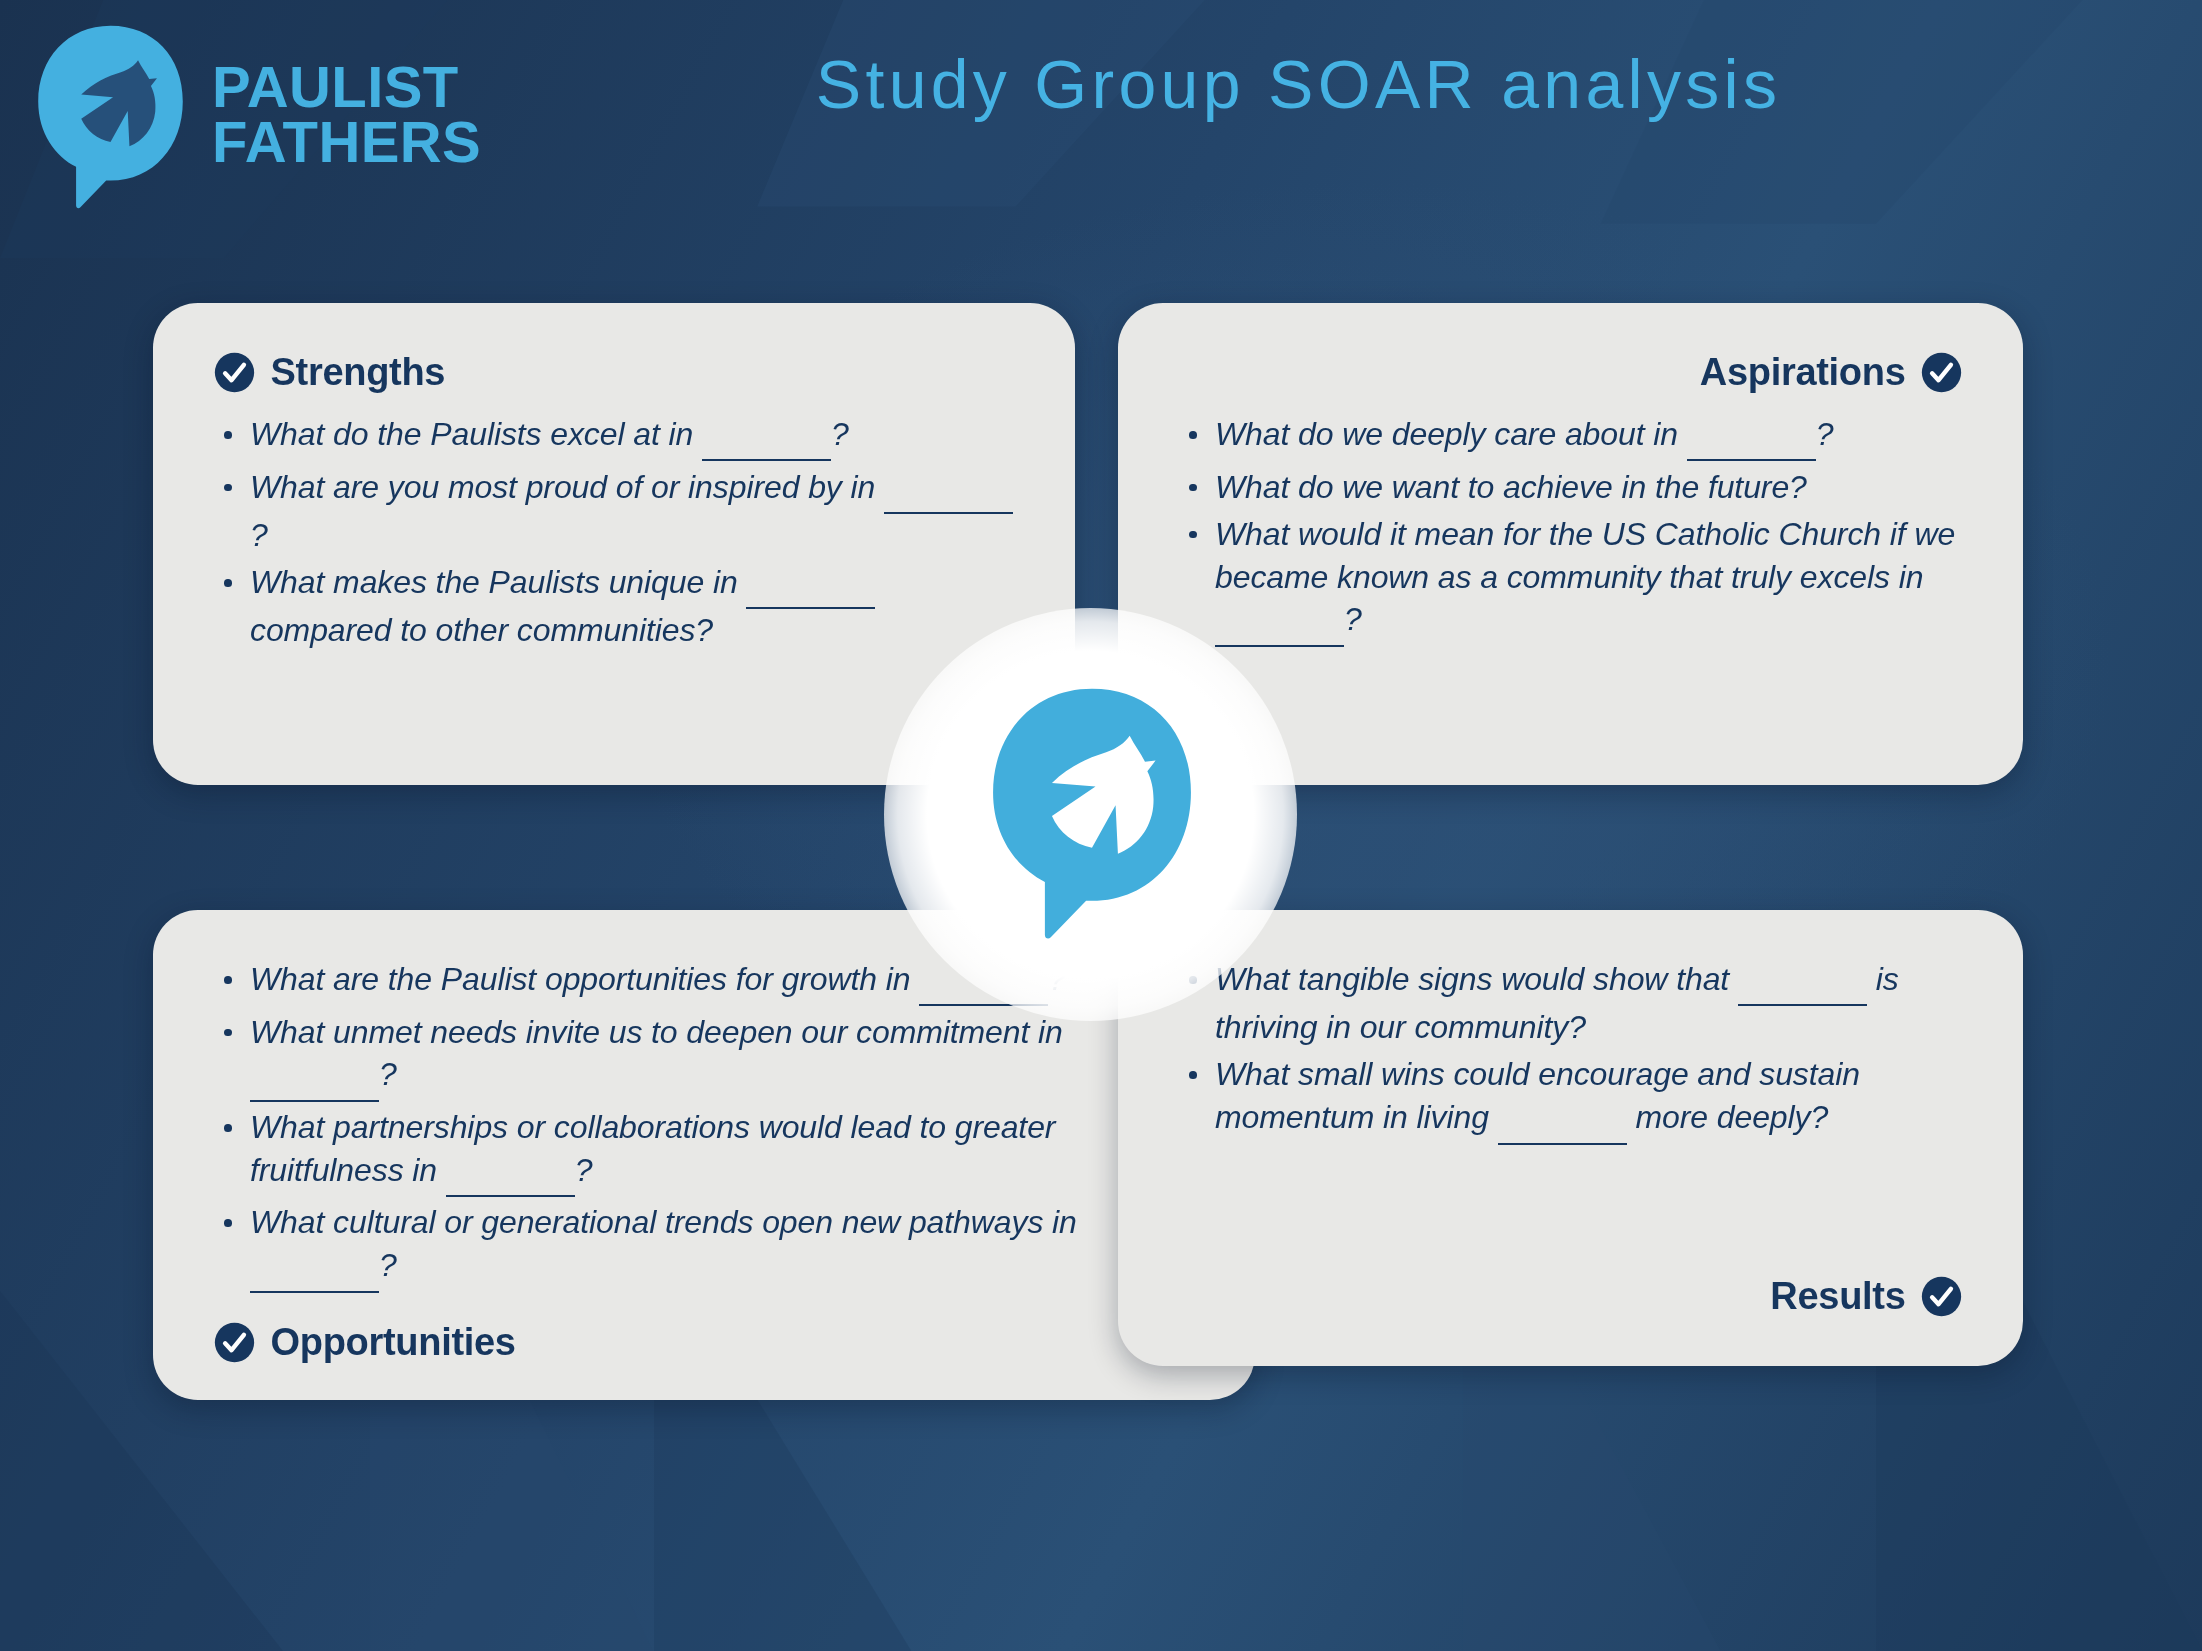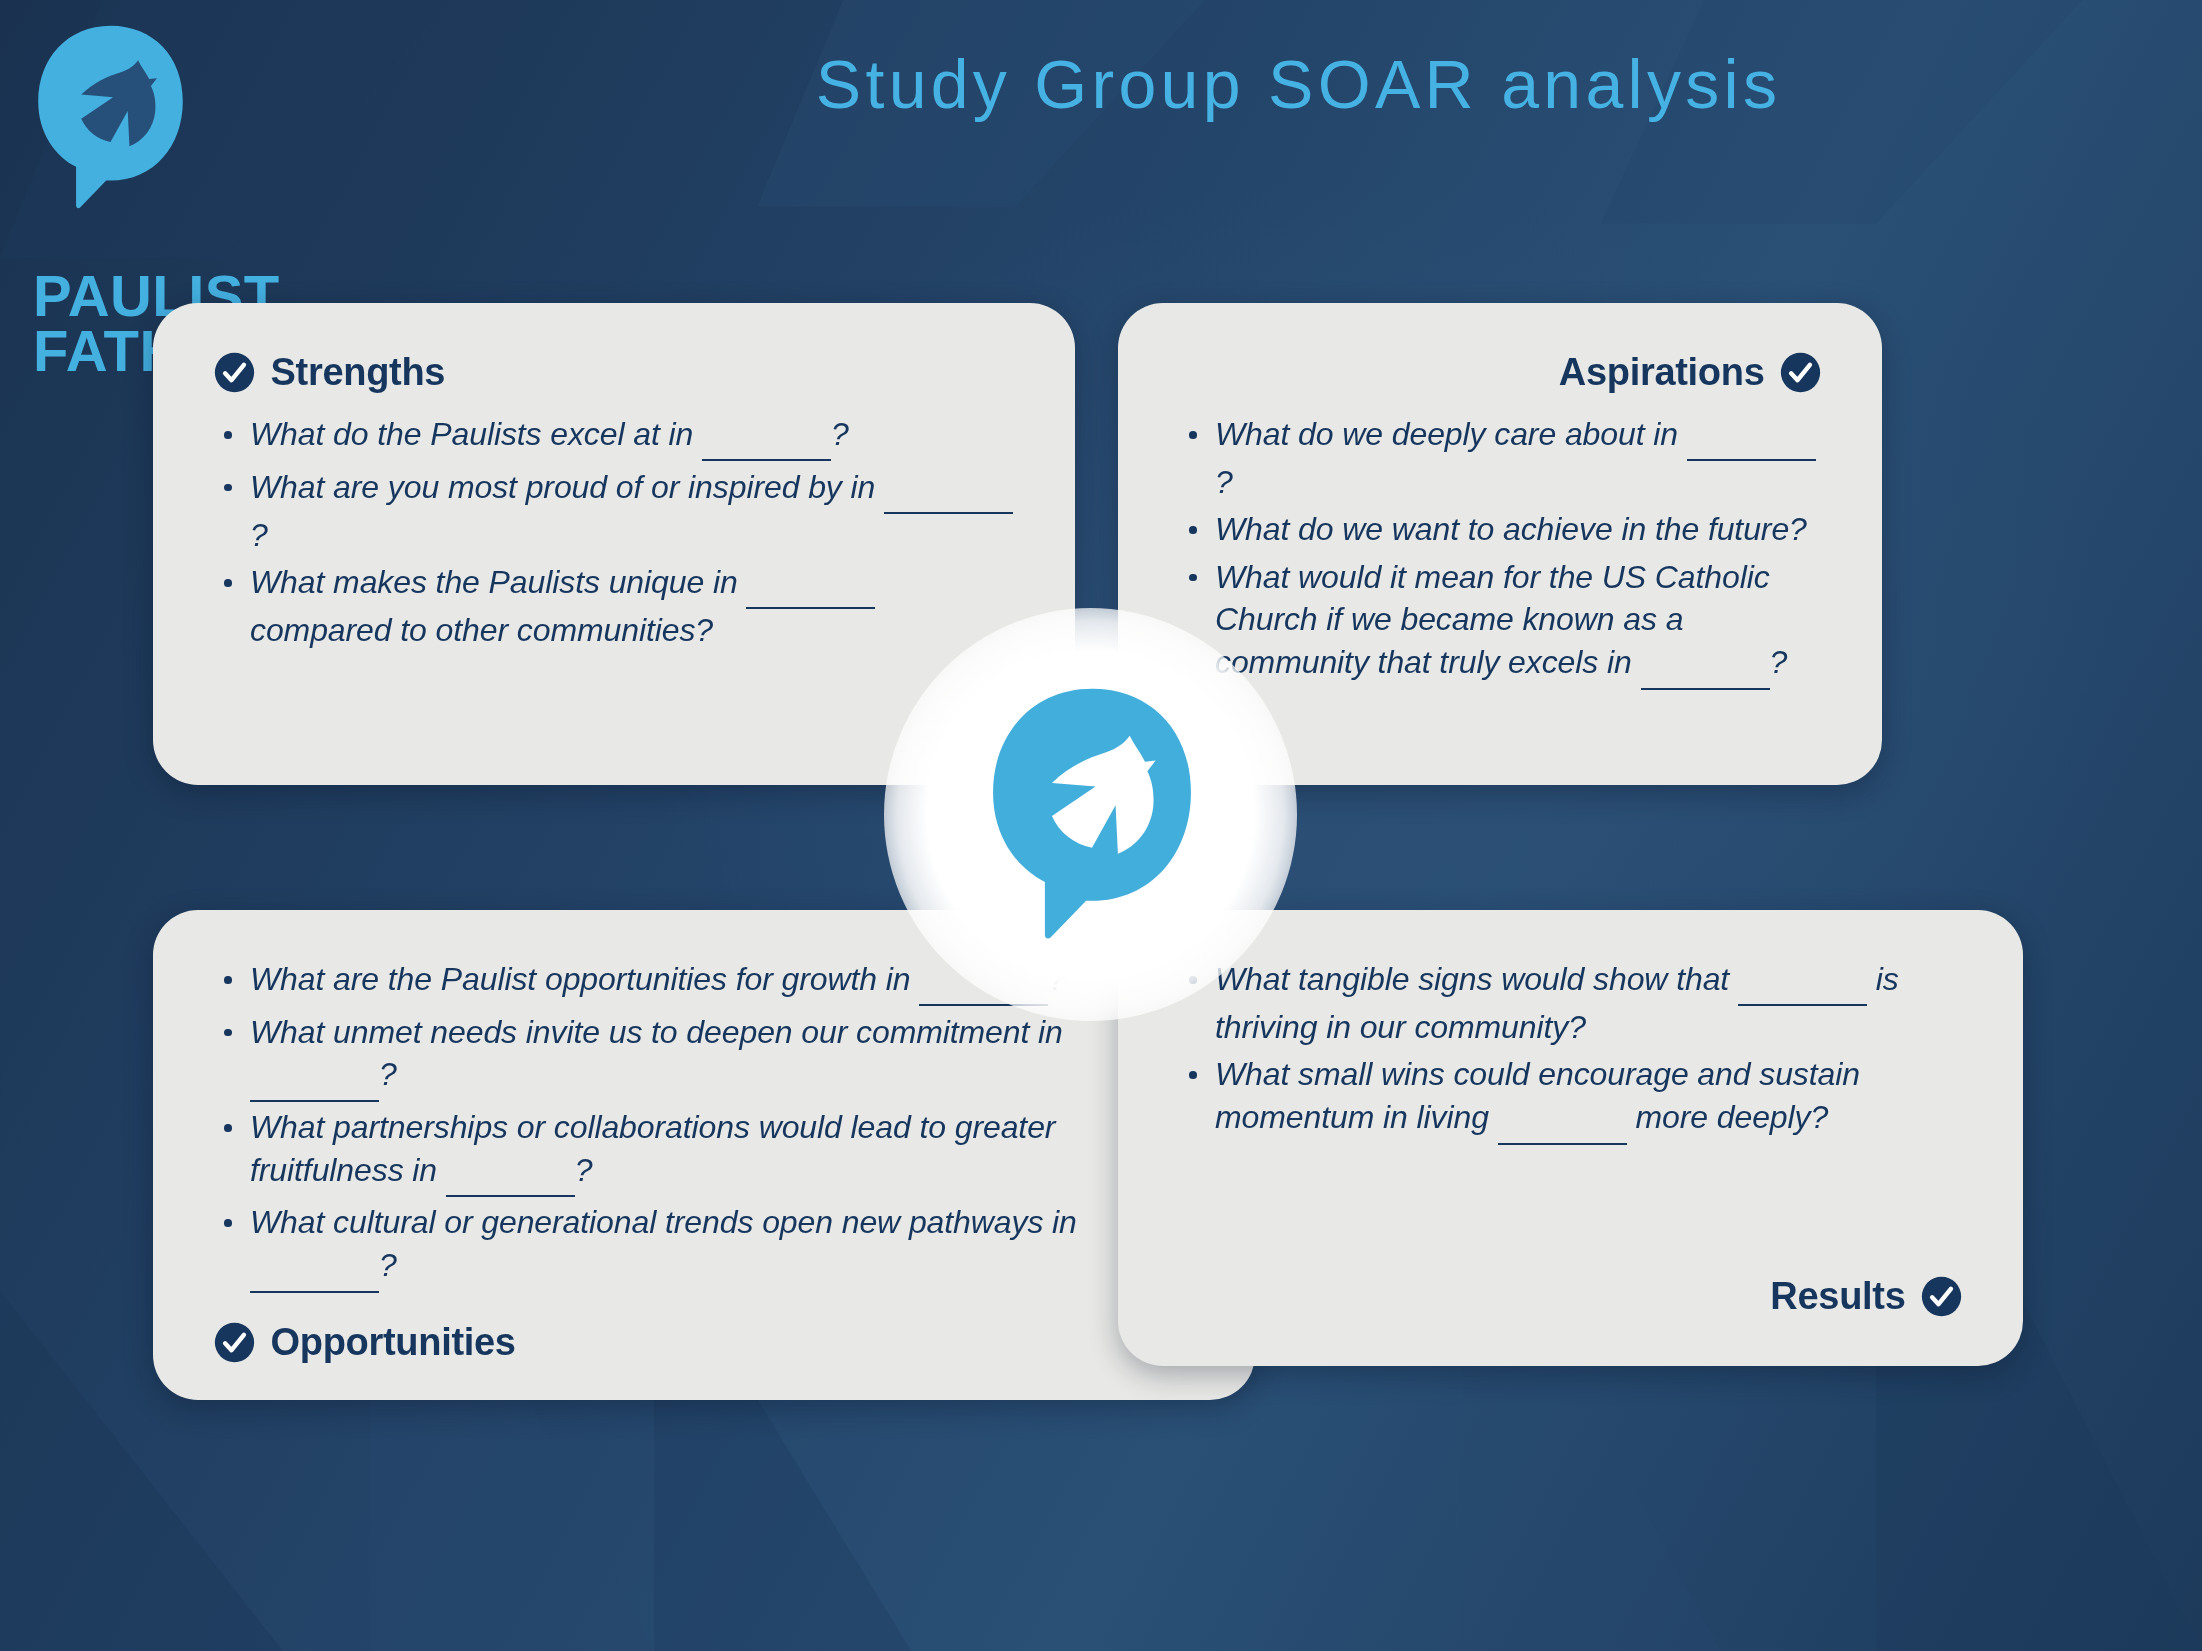"PAULIST" #brand-lockup { flex-direction: column -> none }
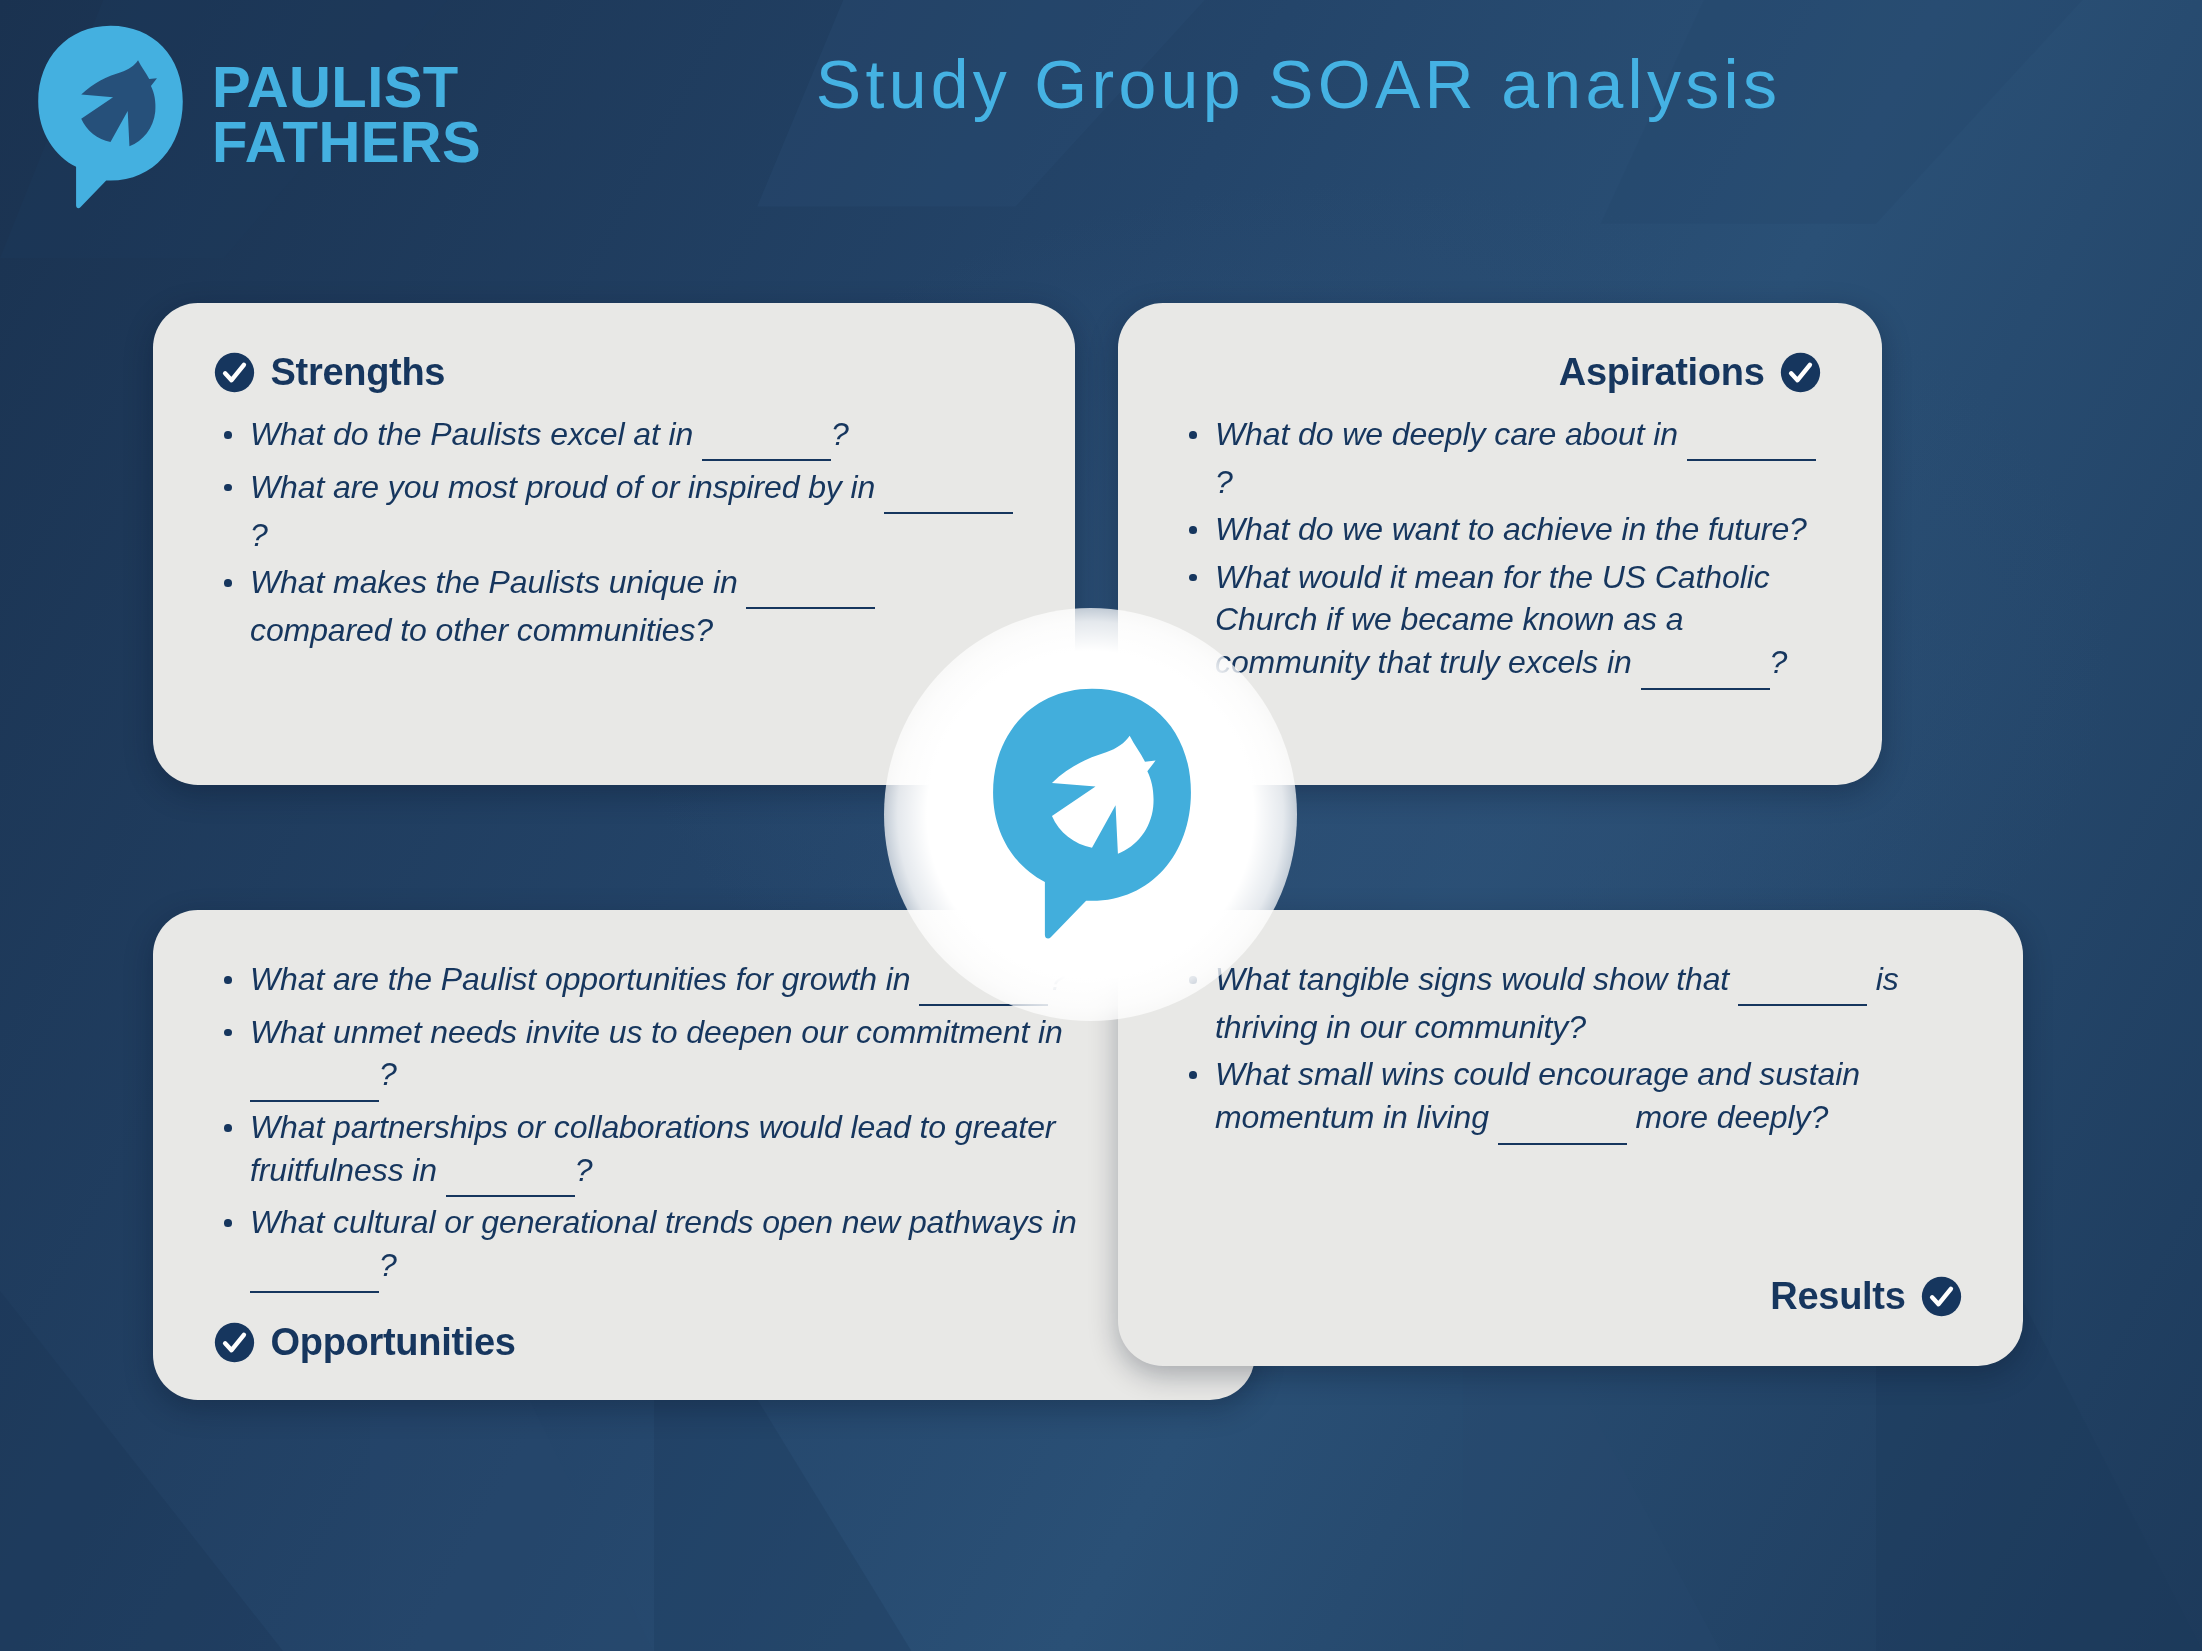"Aspirations" #card-aspirations { width: 764px -> 905px }
